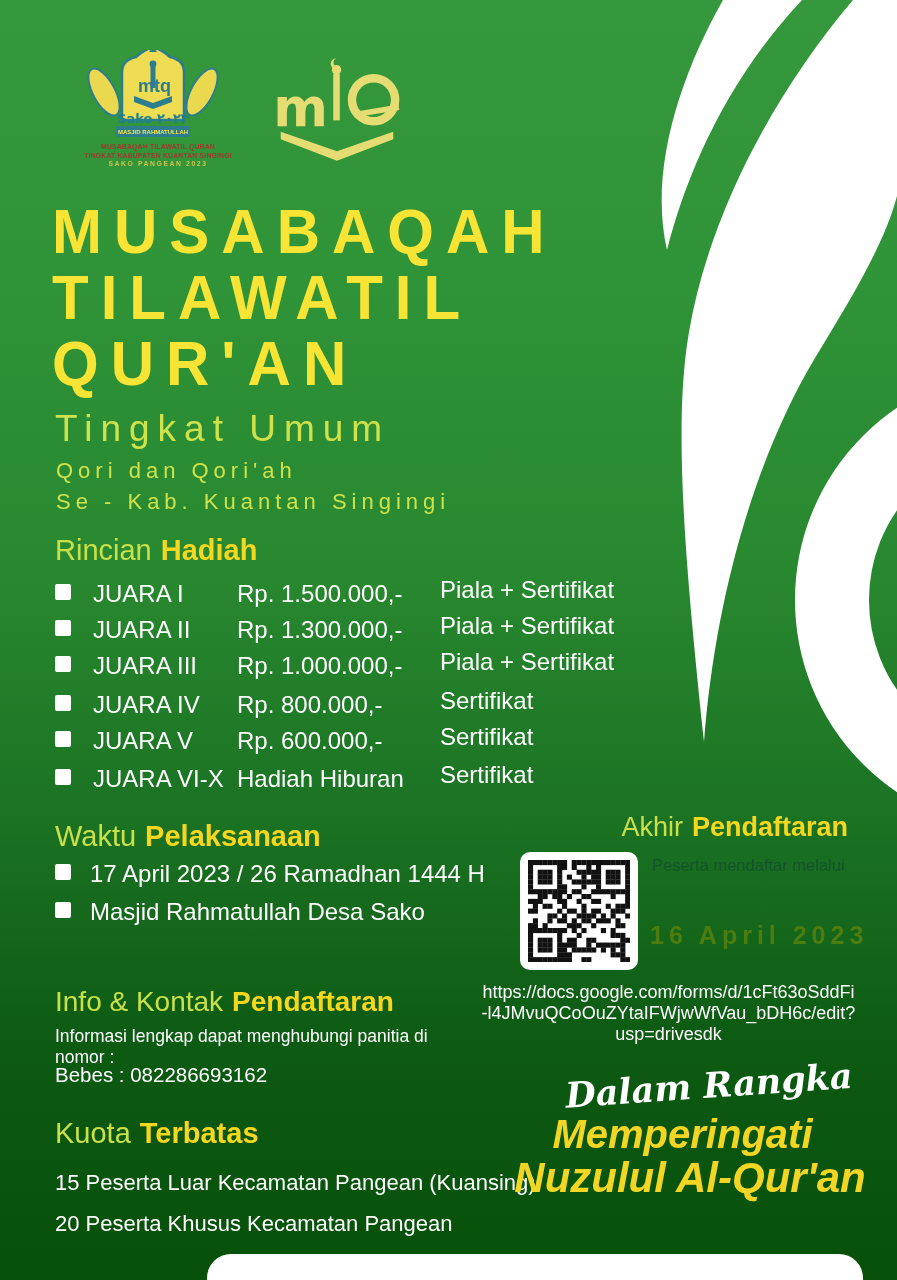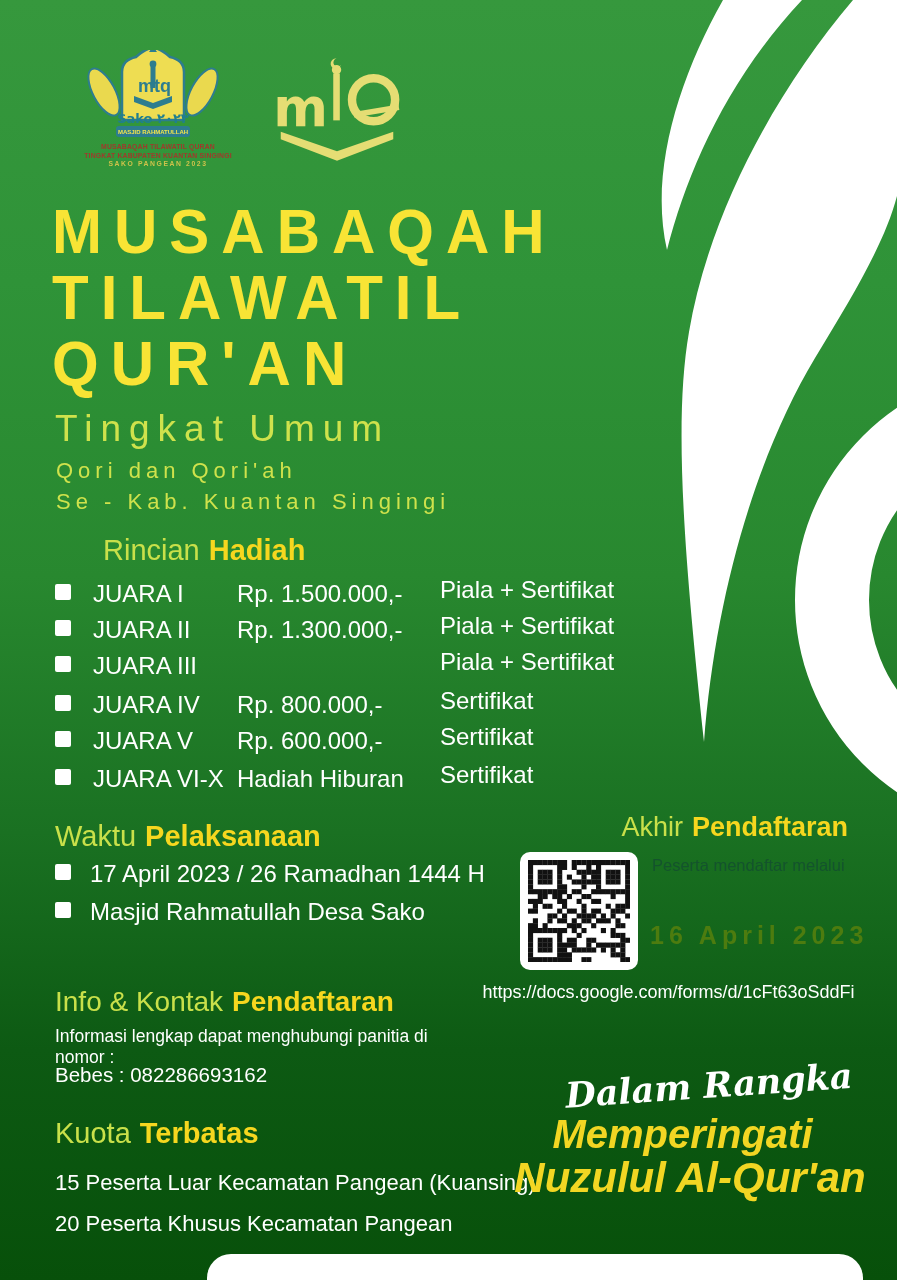"Rincian Hadiah" #prizes-head { margin-left: 48px -> none }
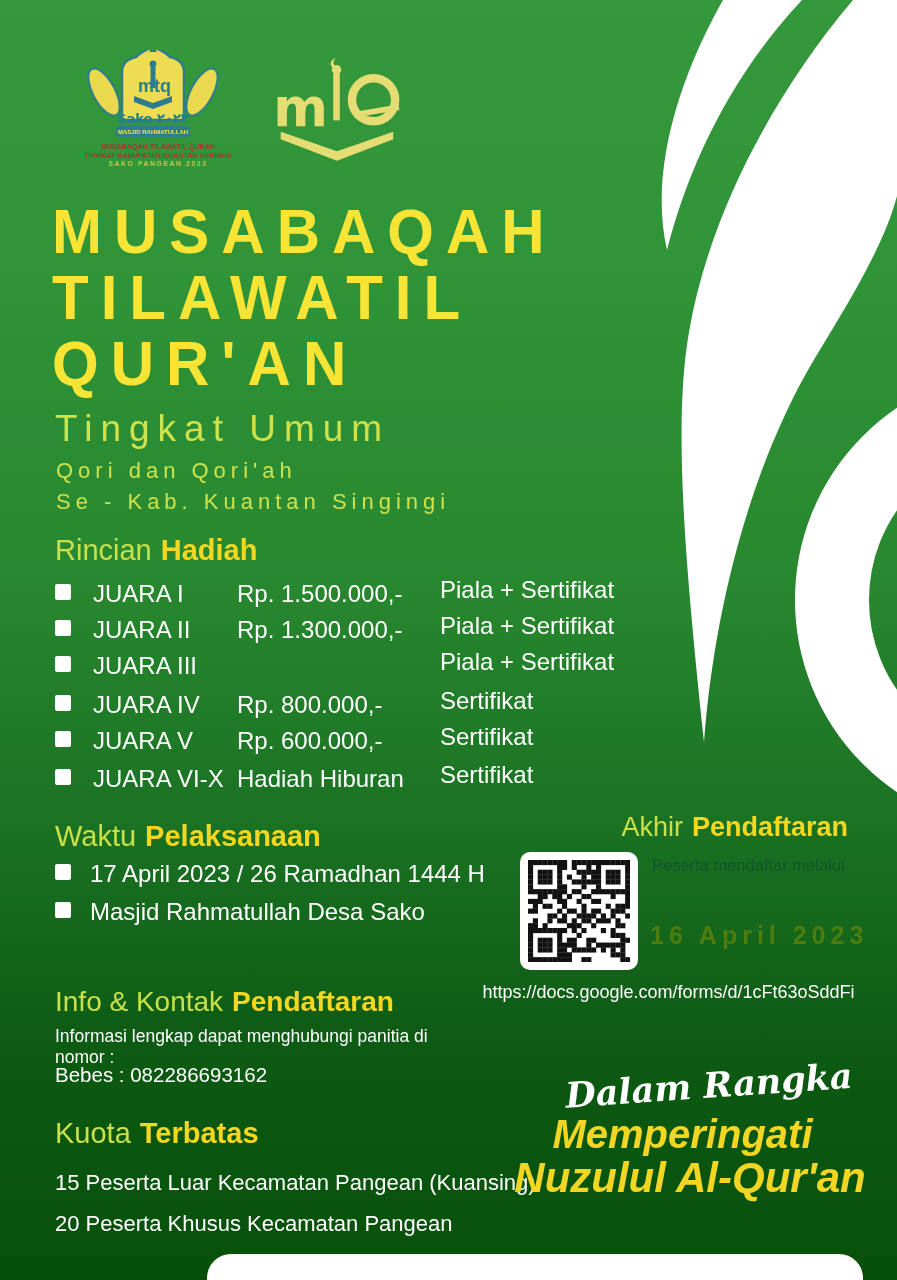"Rp. 1.000.000,-" span.amt { html: none -> <span>Rp. 1.000.000,-</span> }
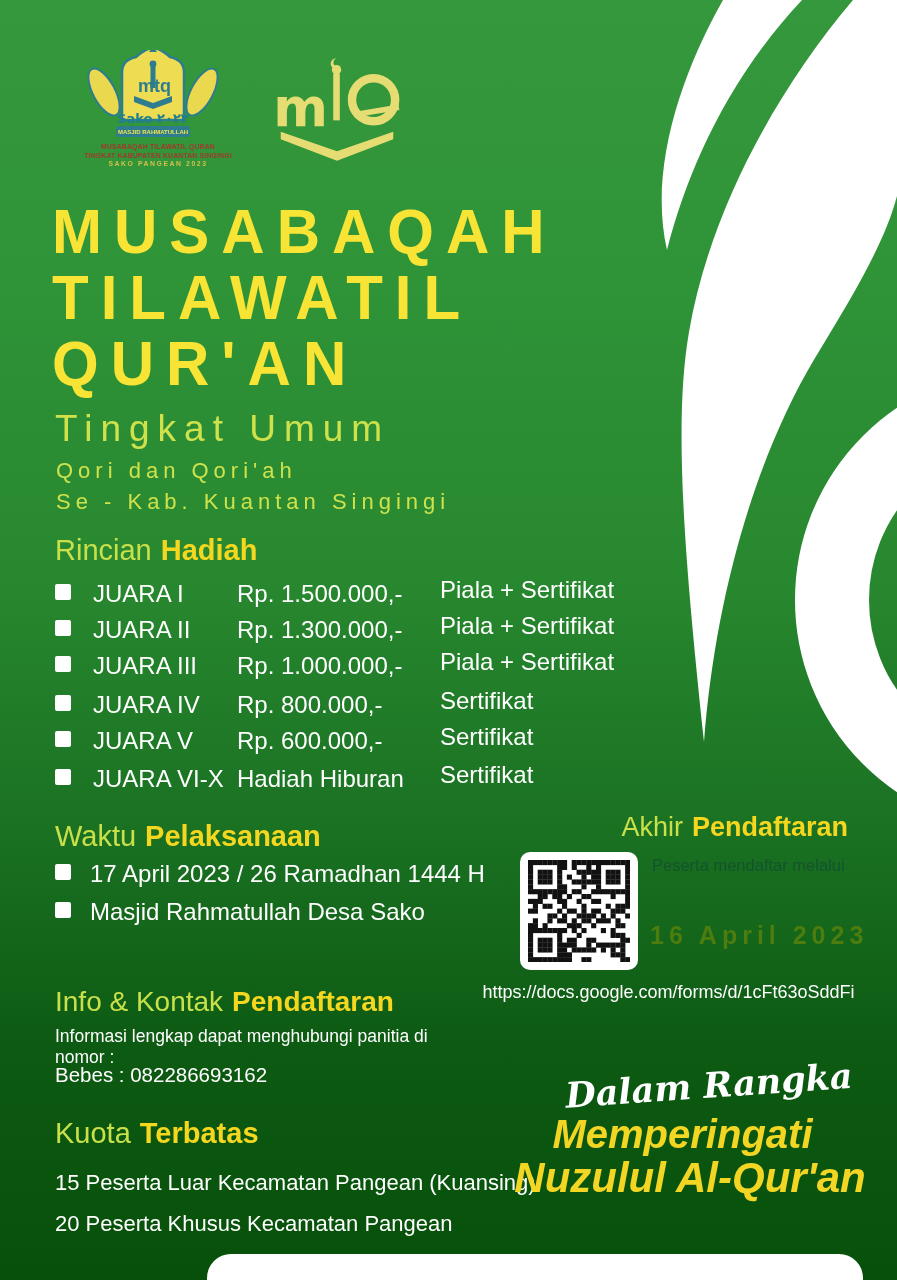"-l4JMvuQCoOuZYtaIFWjwWfVau_bDH6c/edit?us" div { html: none -> <div>-l4JMvuQCoOuZYtaIFWjwWfVau_bDH6c/edit?usp=drivesdk</div> }
